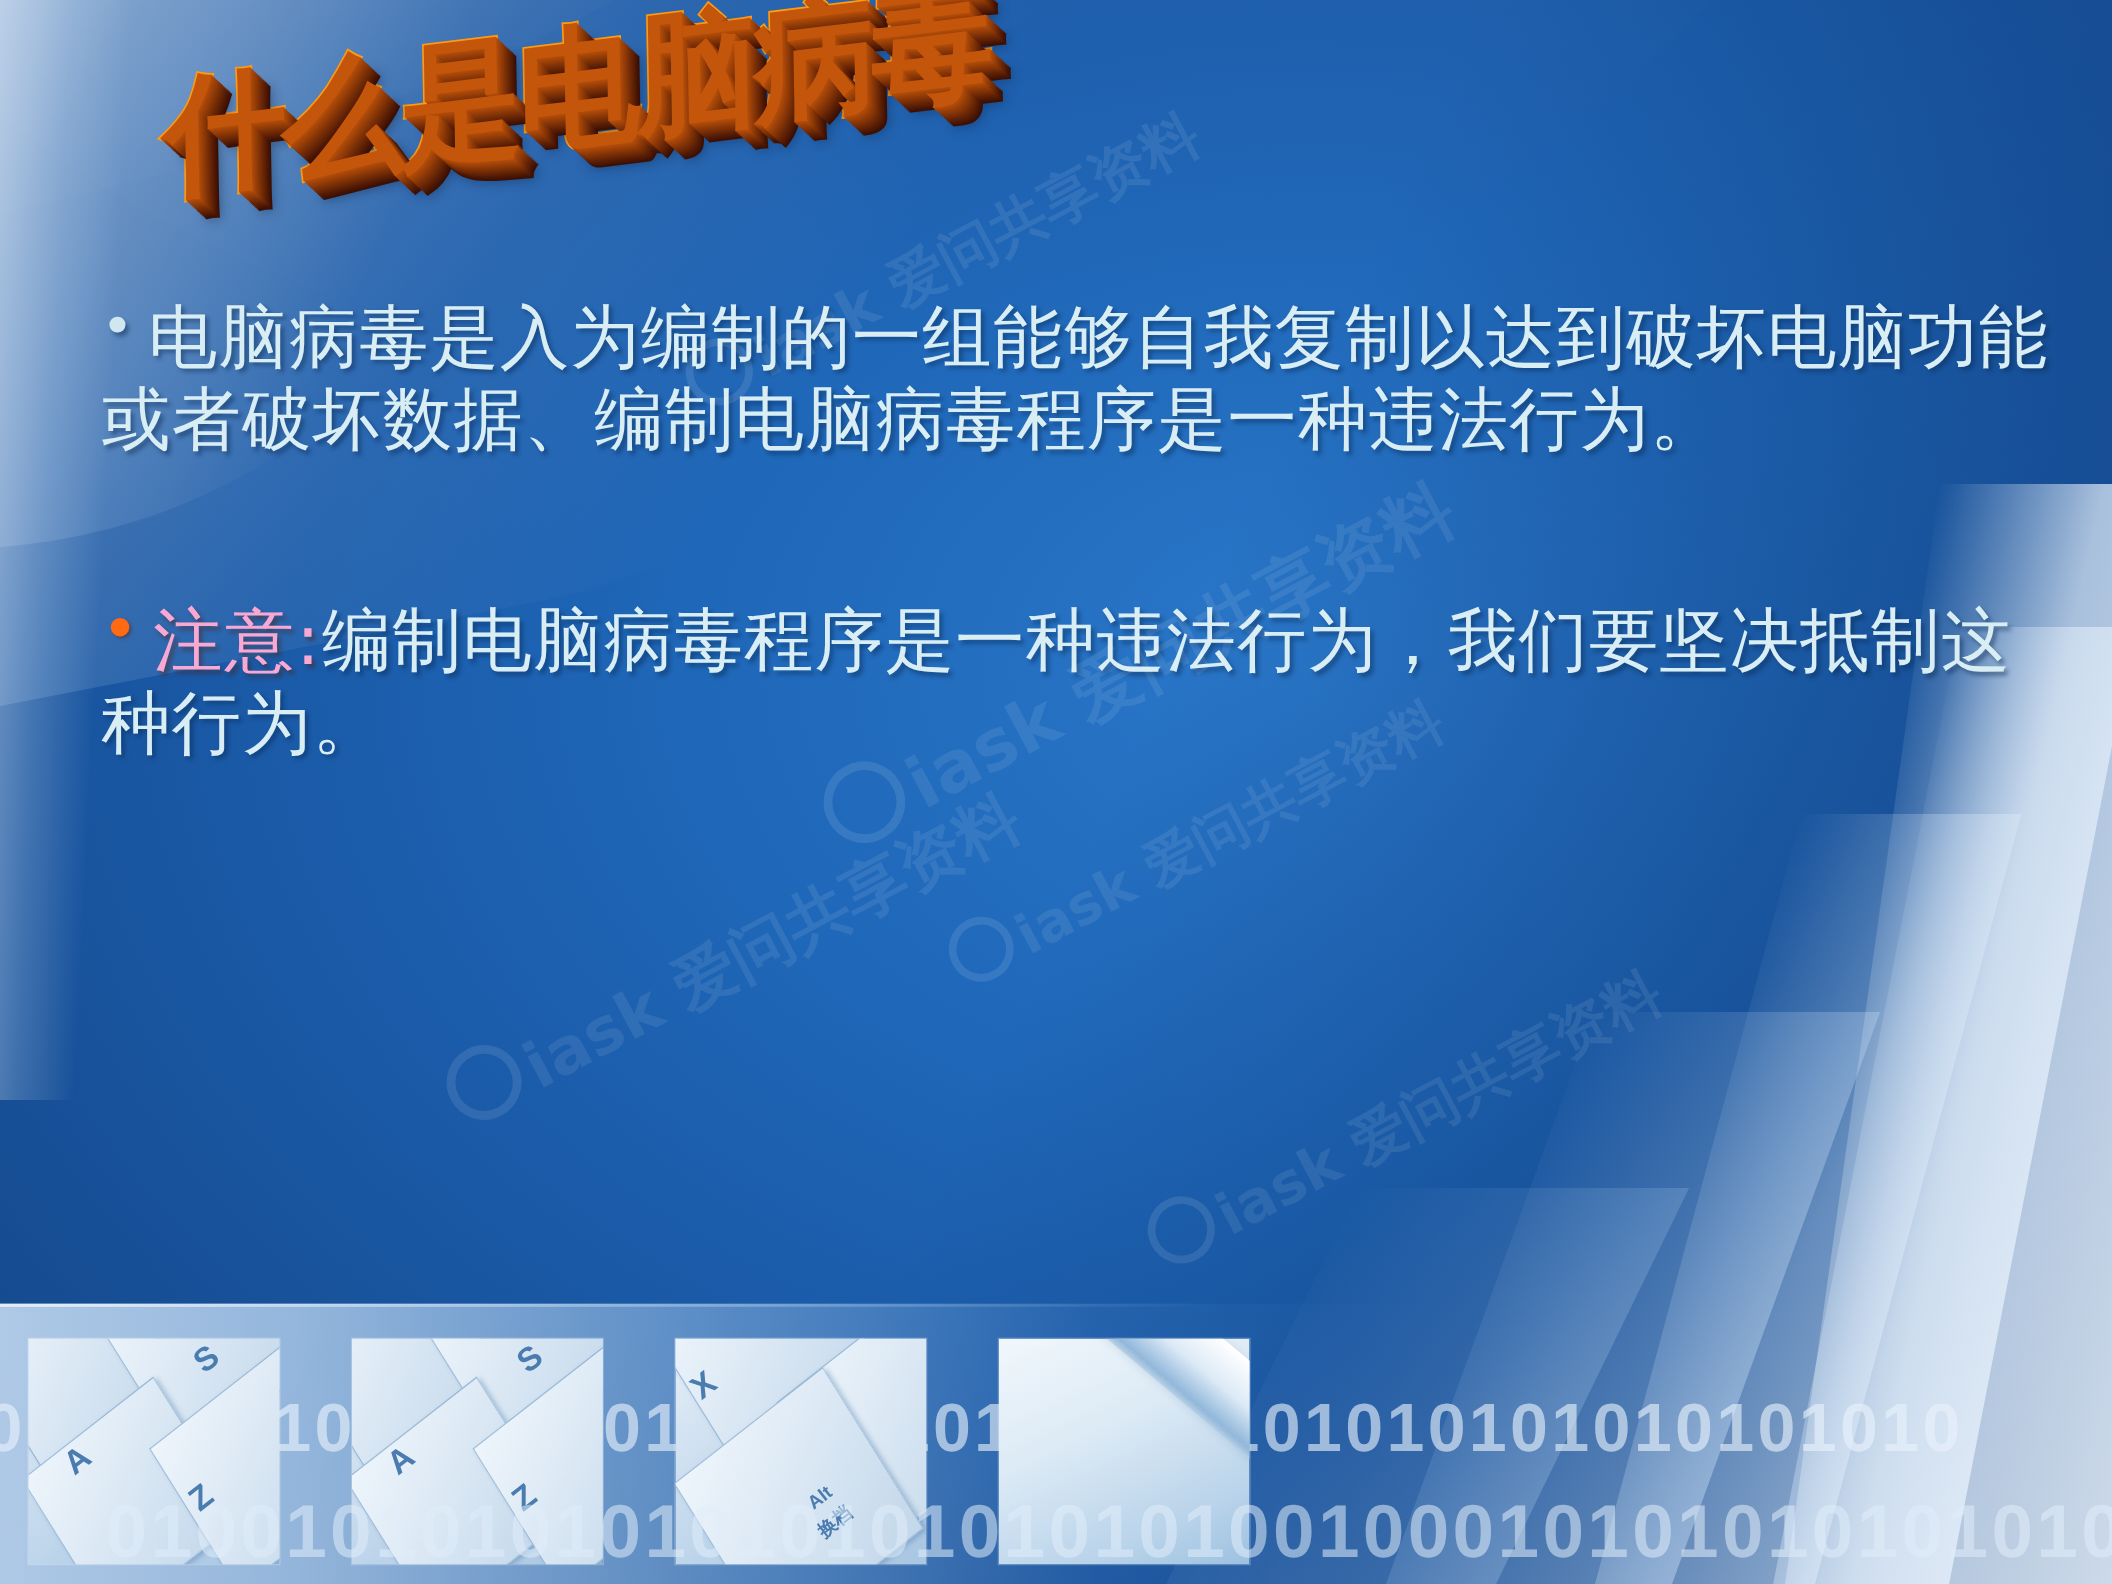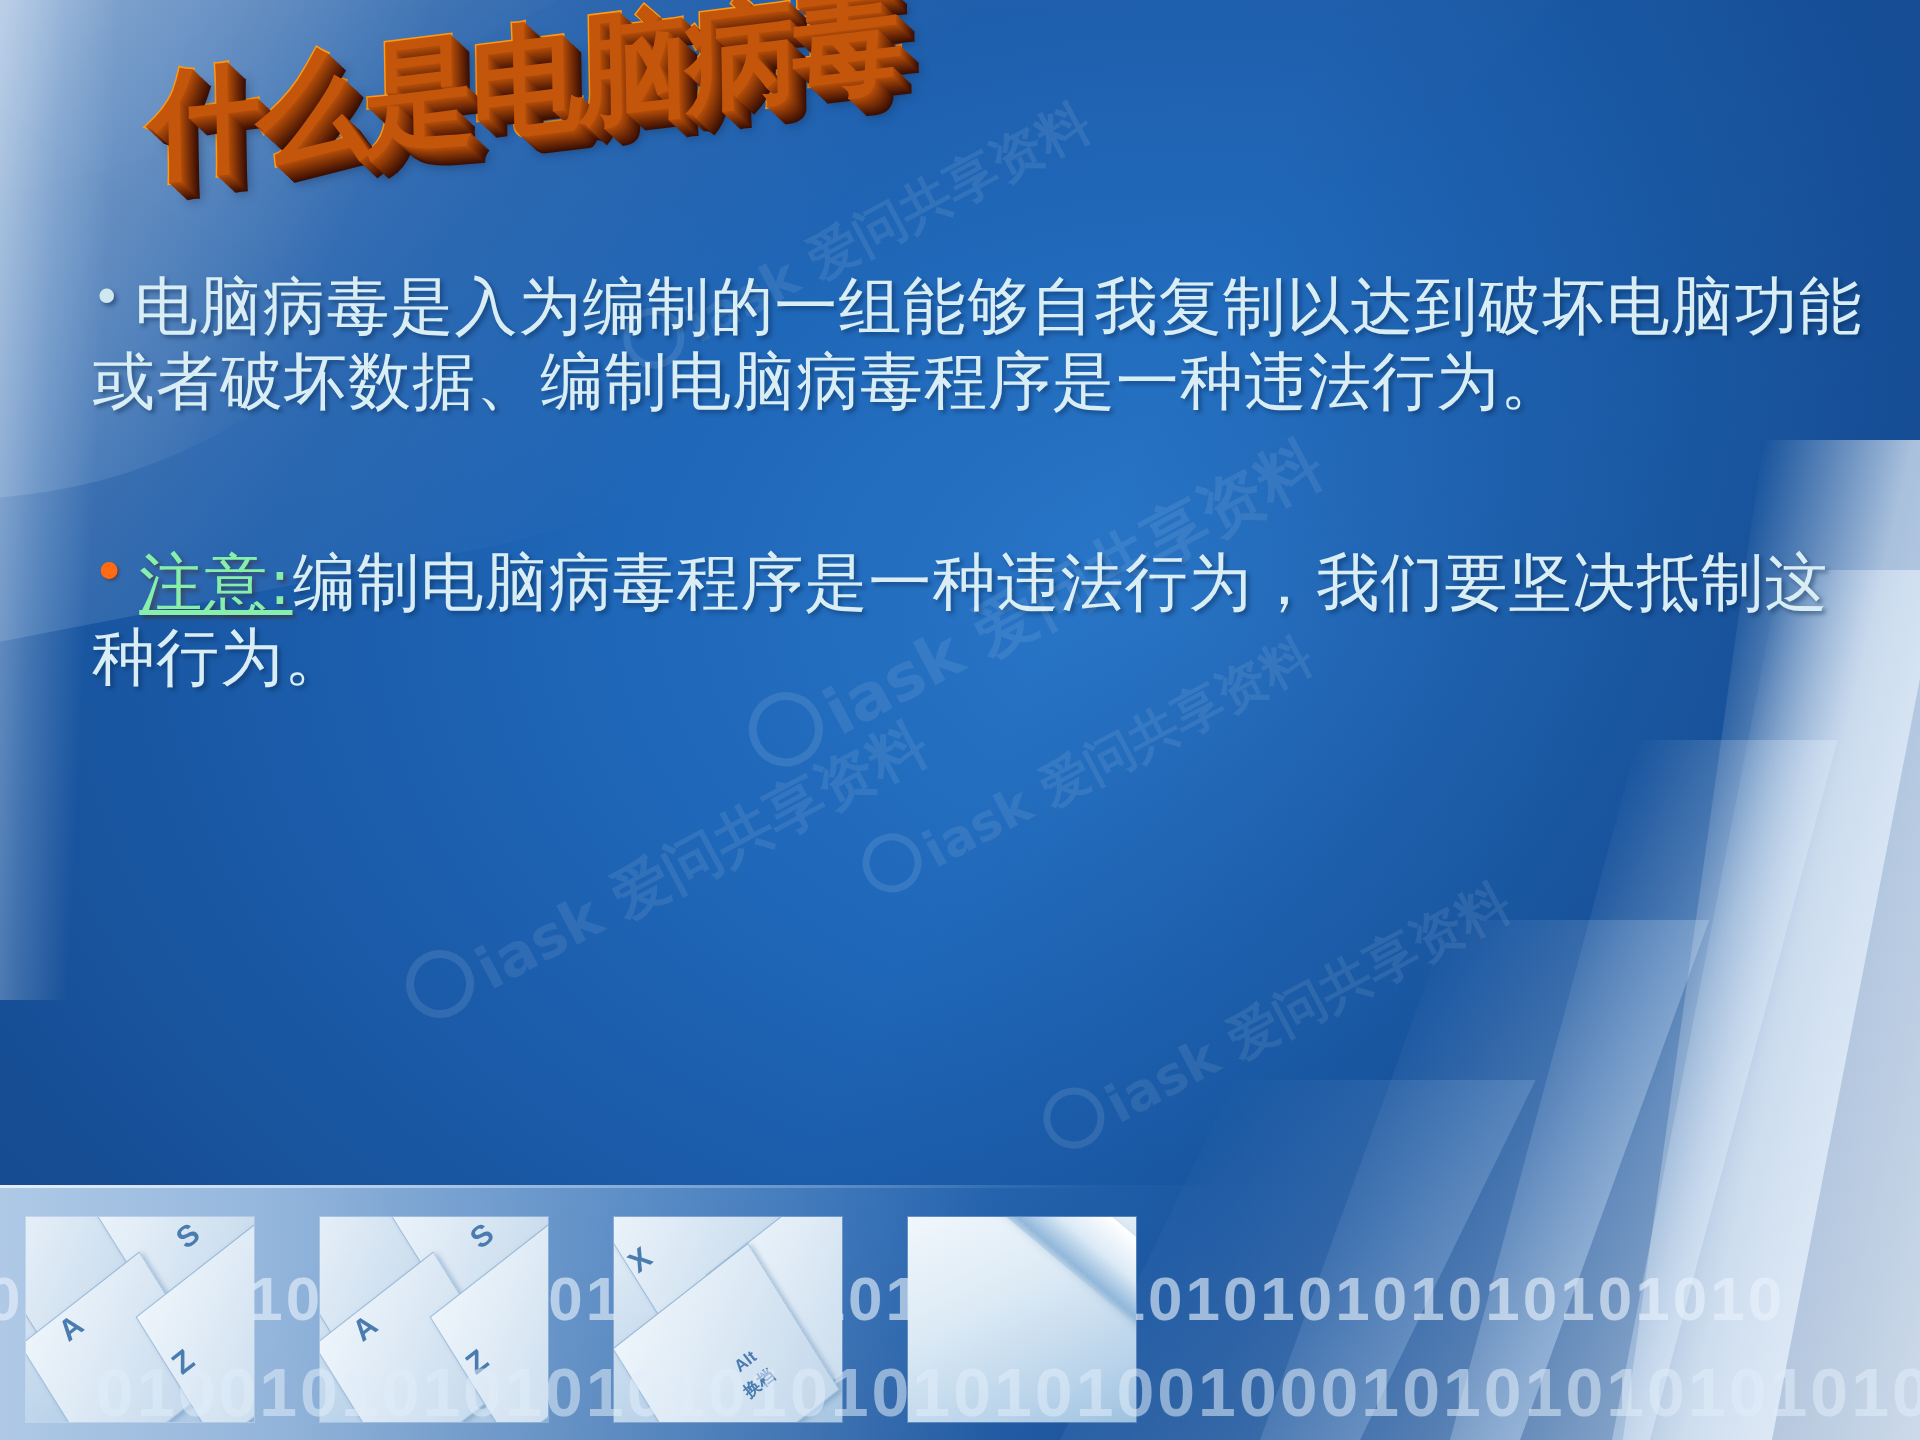"注意:" .warn-label { color: #86efac -> #f9a8d4; text-decoration: underline -> none }
